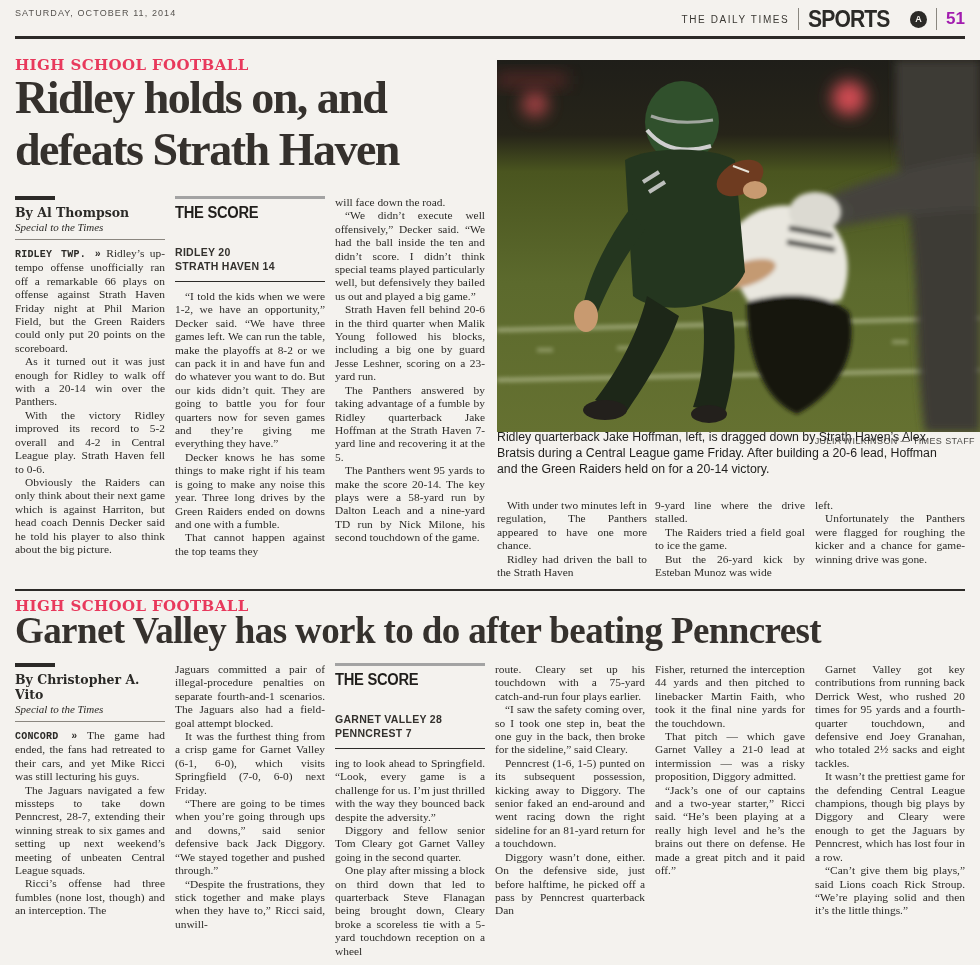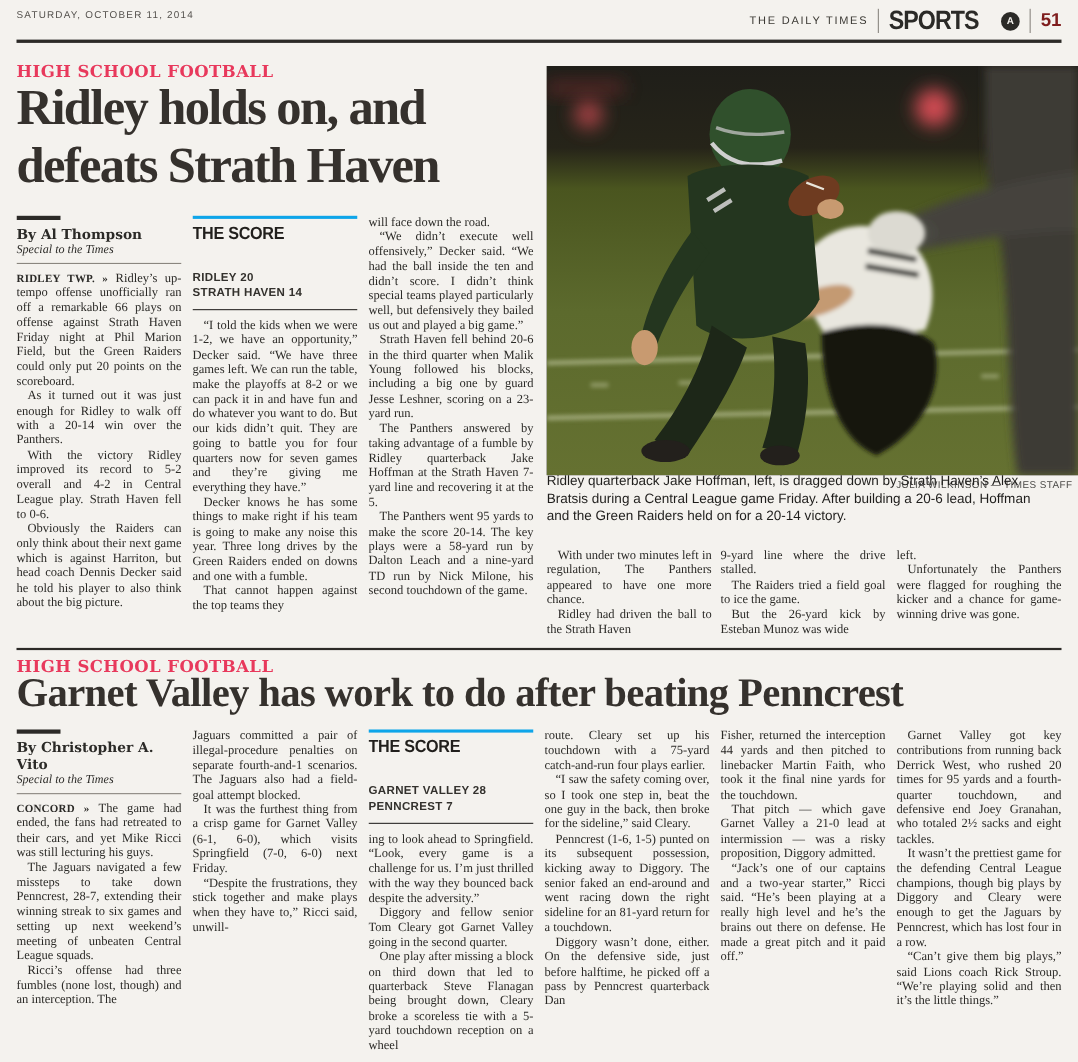"51" .ph-page { color: #7f1d1d -> #a21caf }
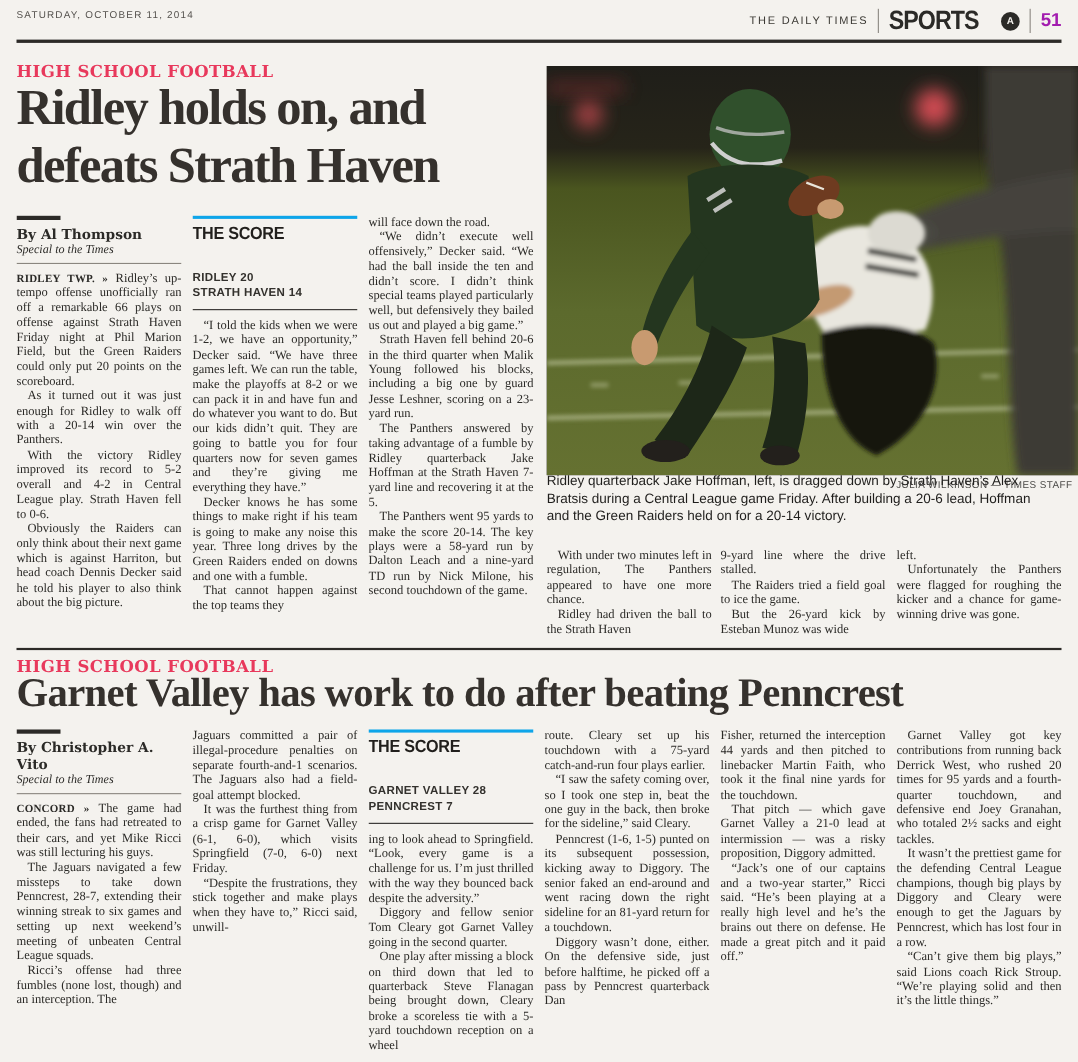"THE SCORE" .scorebox { border-top: 3px solid #0ea5e9 -> 3px solid #a3a3a3 }
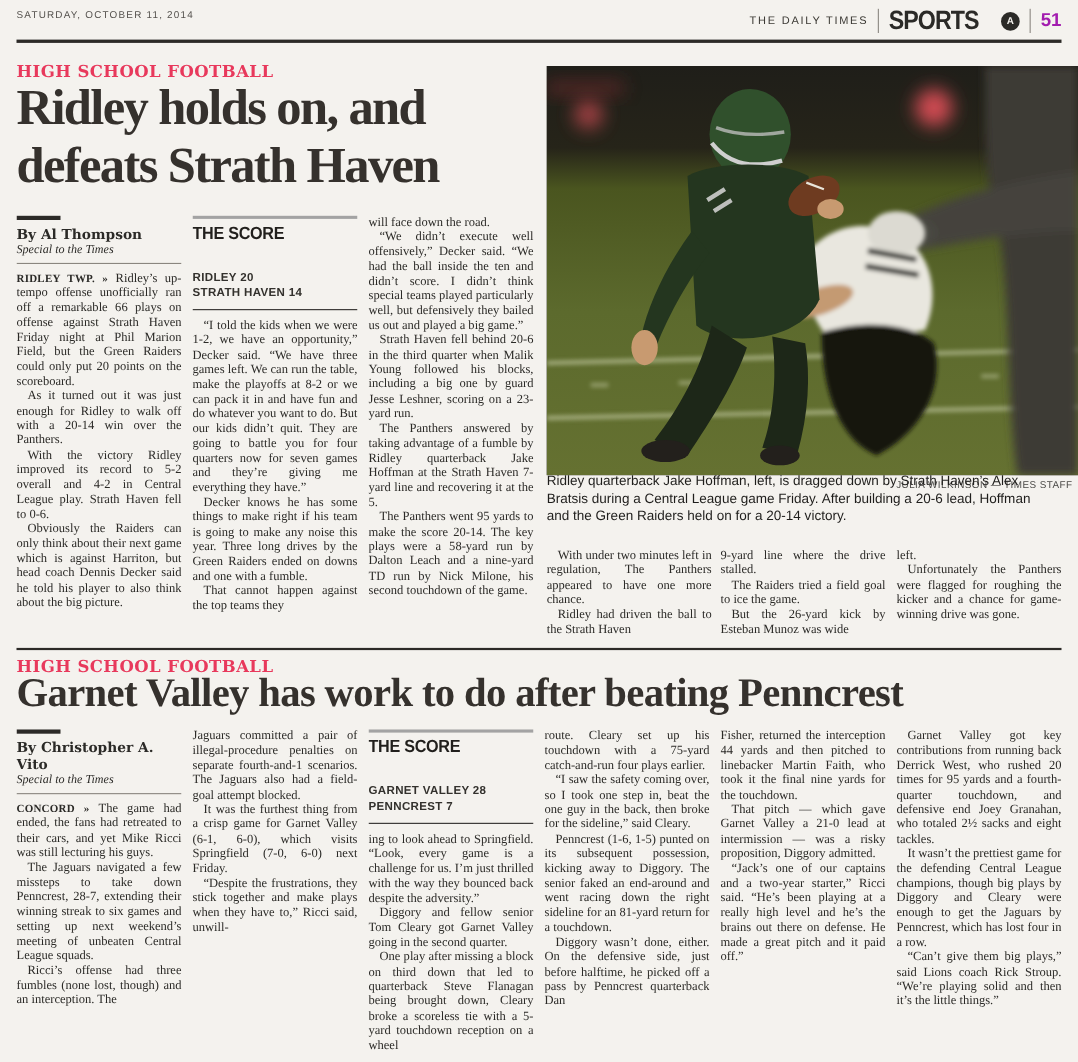"RIDLEY TWP. »" .dateline { font-family: Liberation Serif, serif -> Liberation Mono, monospace }
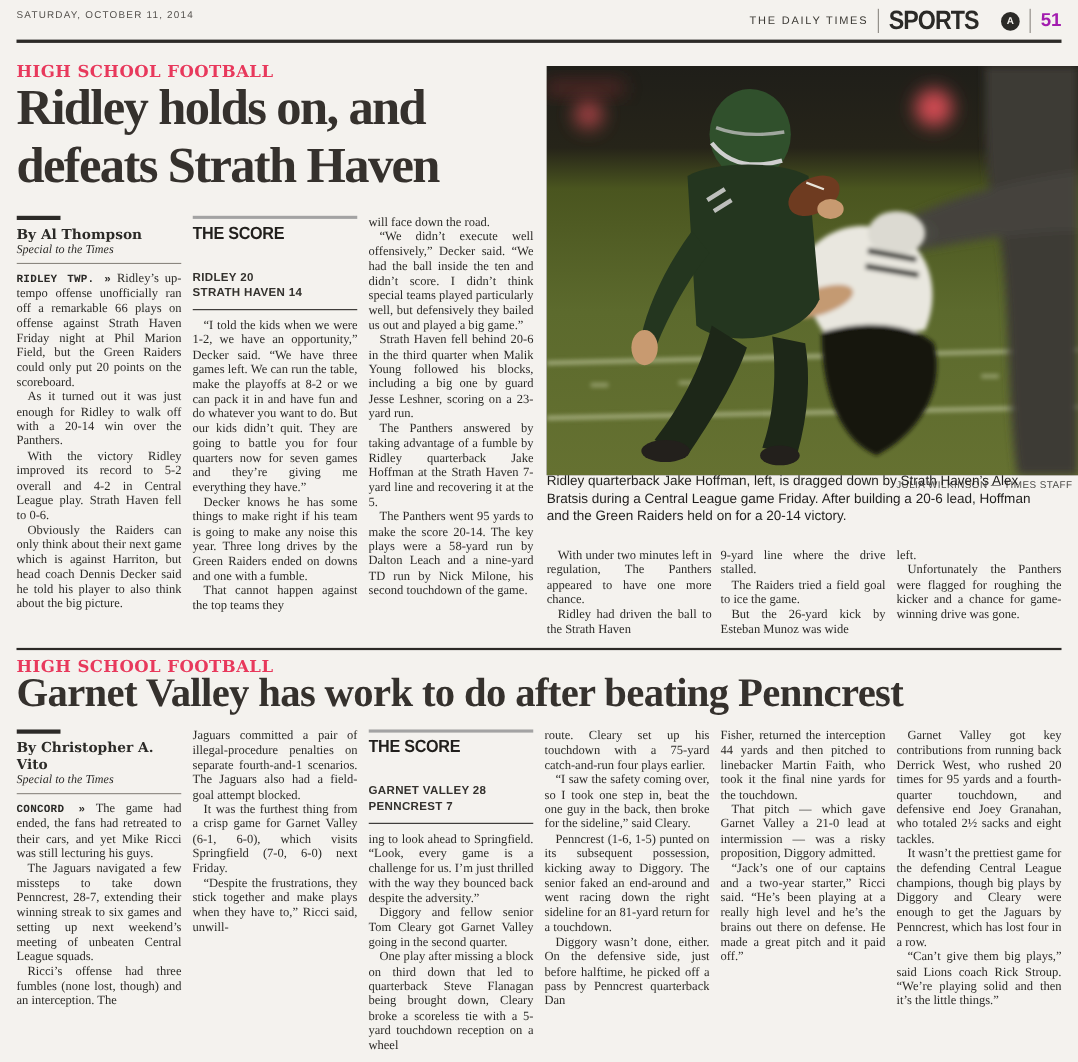"“There are going to be" p { html: none -> <p>“There are going to be times when you’re going through ups and downs,” said senior defensive back Jack Diggory. “We stayed together and pushed through.”</p> }
